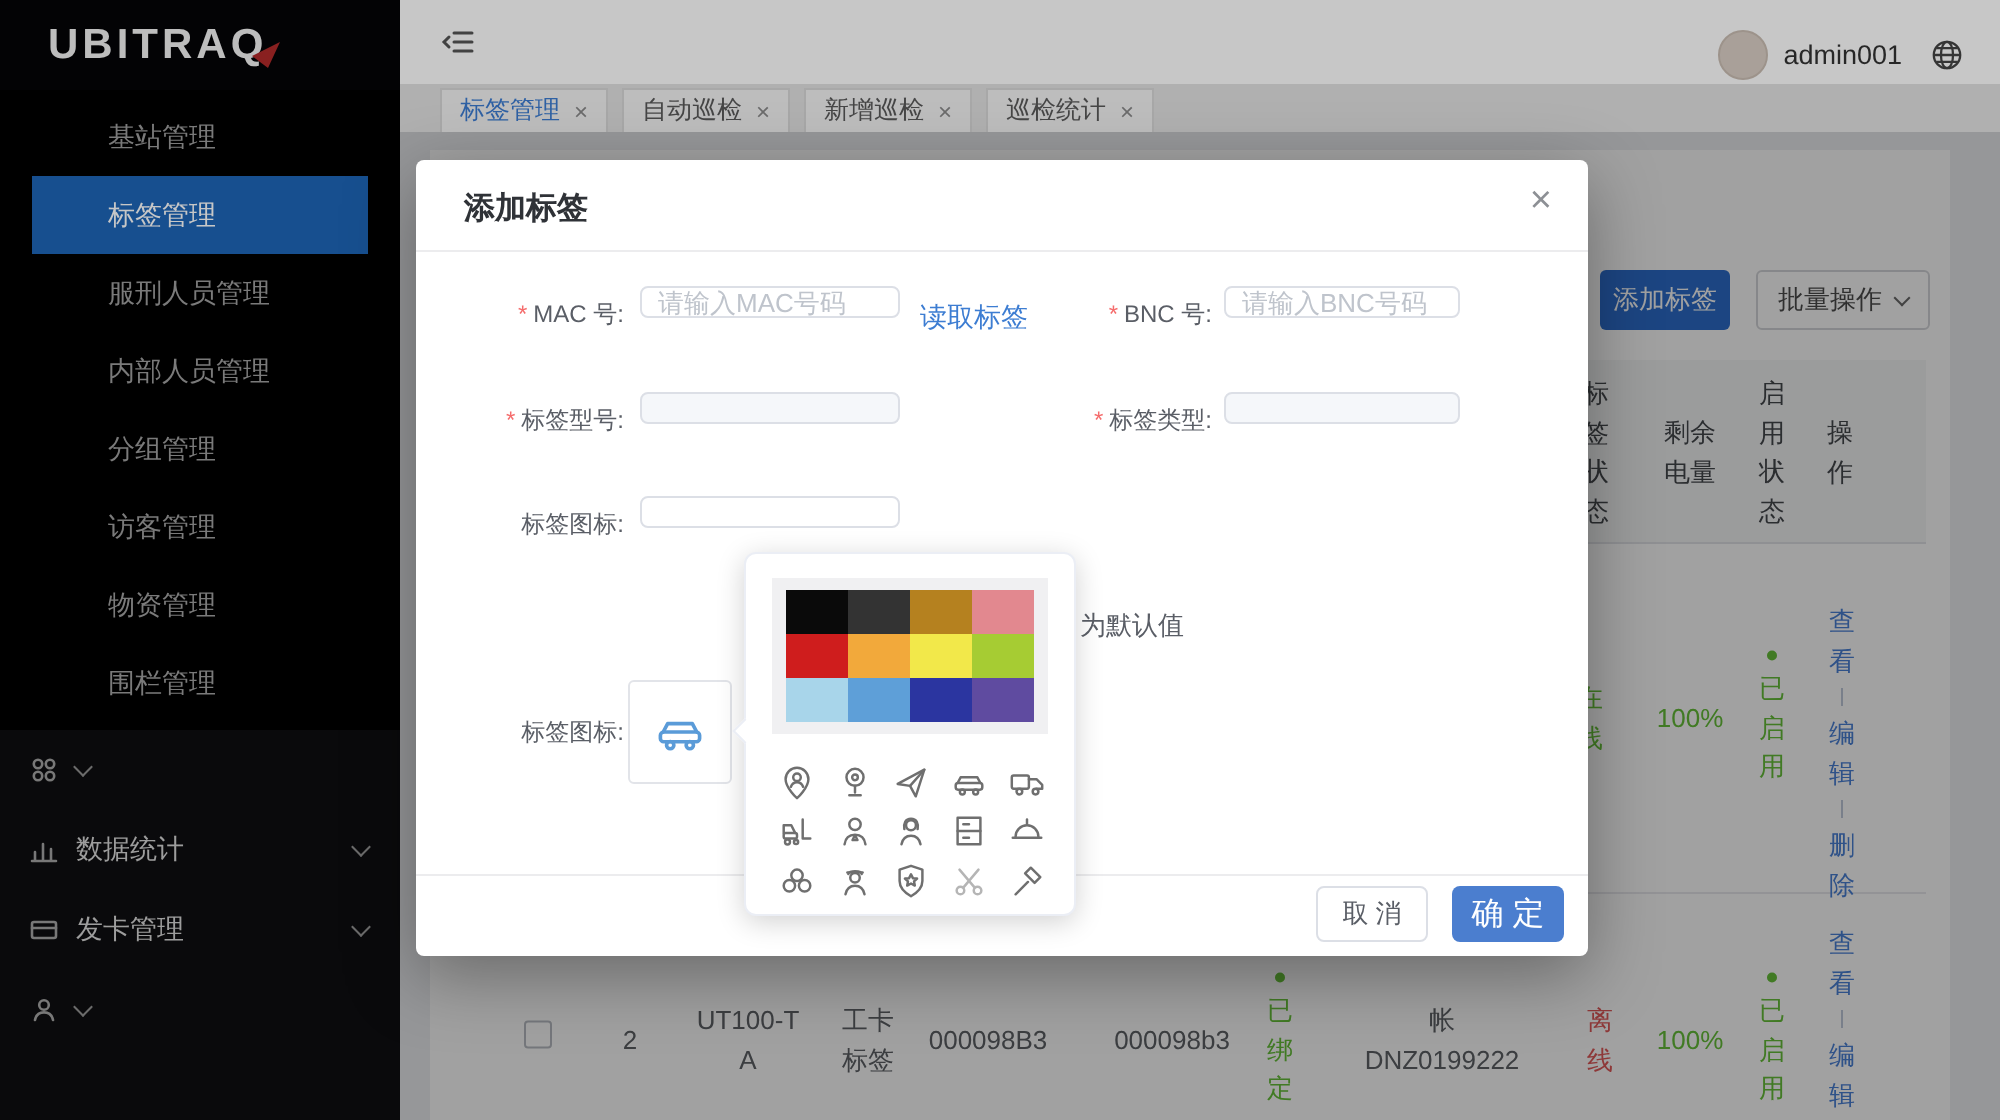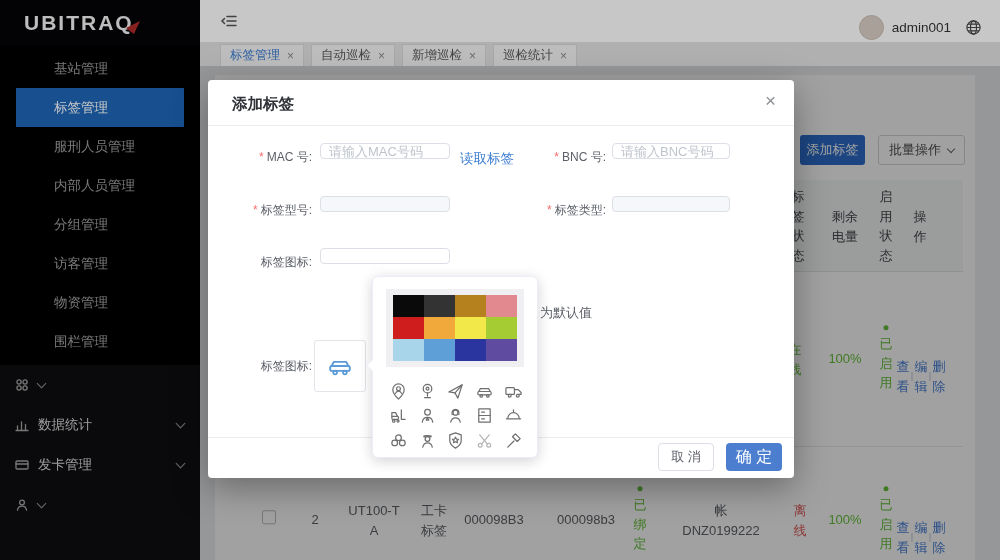"查看" .links { flex-direction: none -> column }
